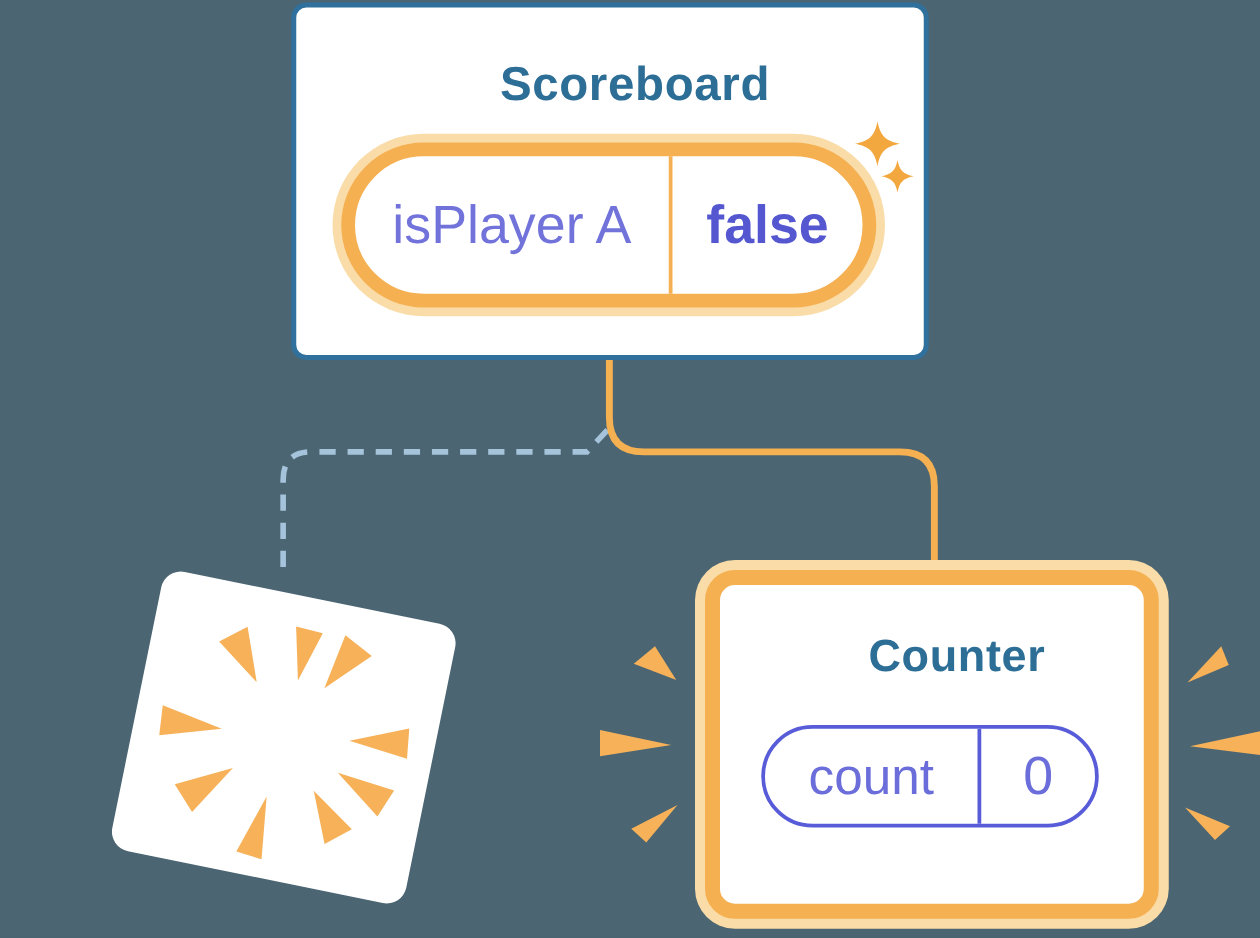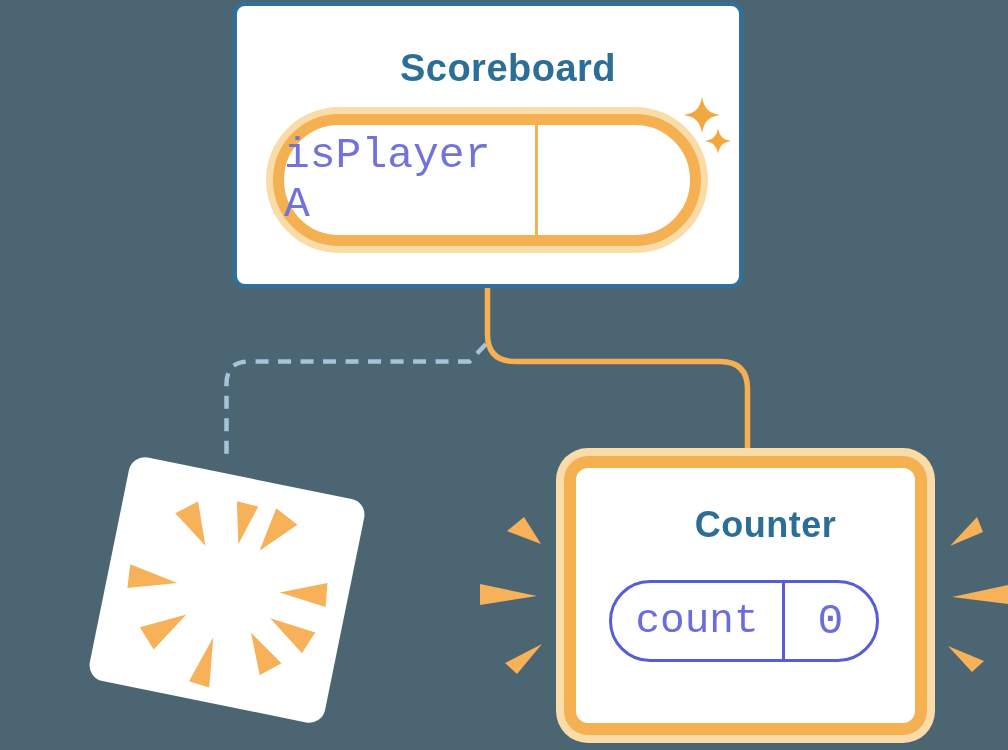"isPlayer A" .pill { font-family: Liberation Mono, monospace -> none }
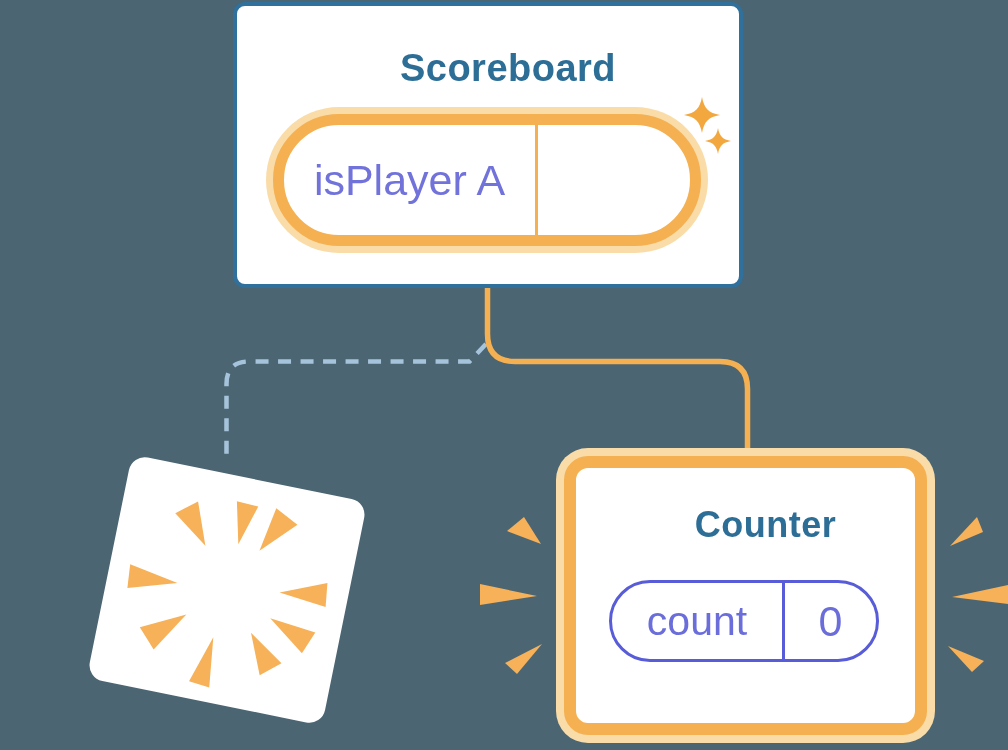"false" div.pill-cell { html: none -> <div>false</div> }
